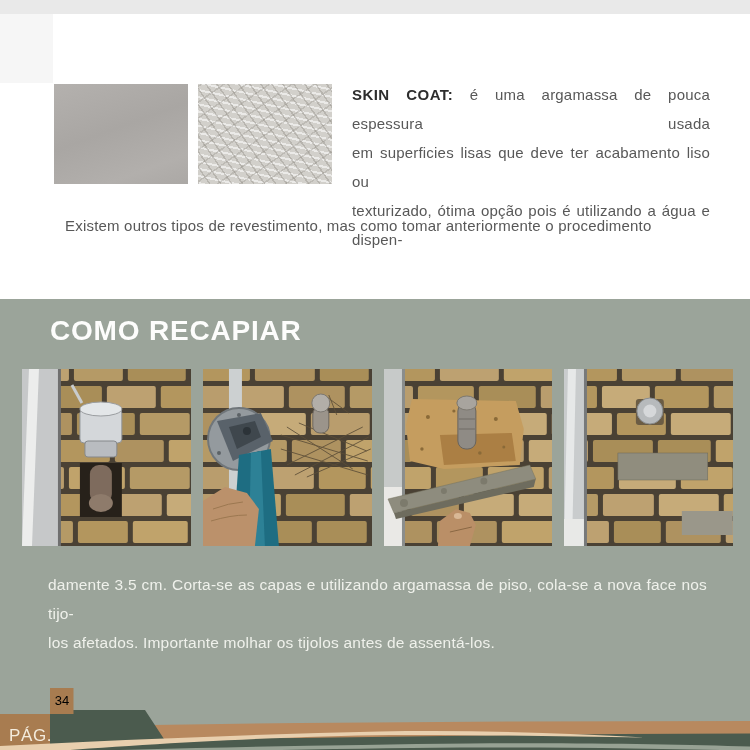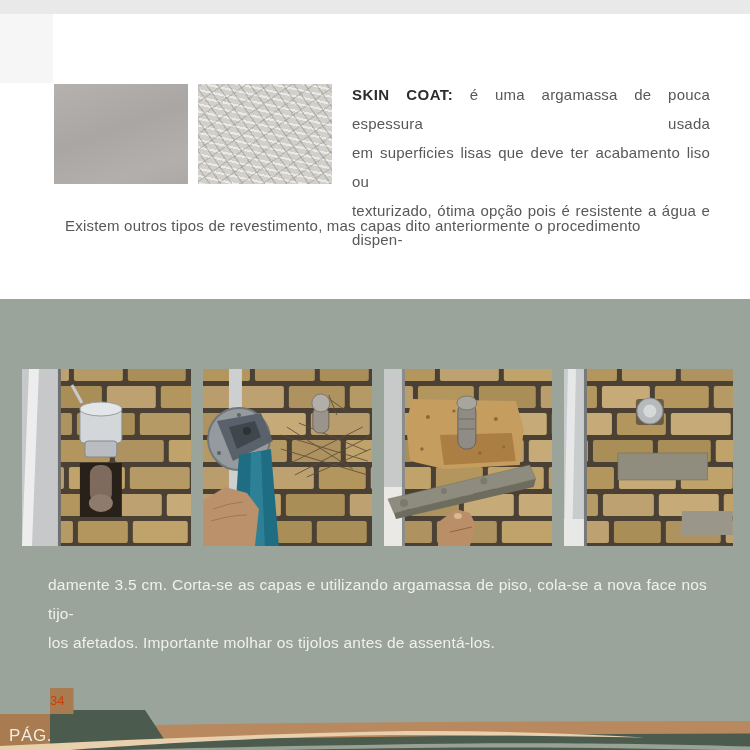"texturizado, ótima opção pois é" div.just { text: resistente -> utilizando }
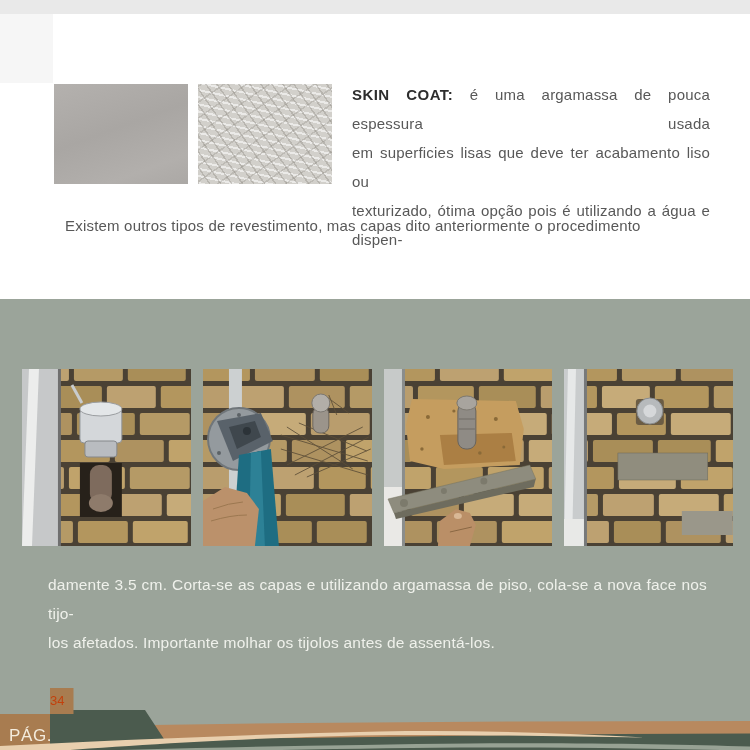"Existem outros tipos de revestimento," div.l1 { text: capas dito -> como tomar }
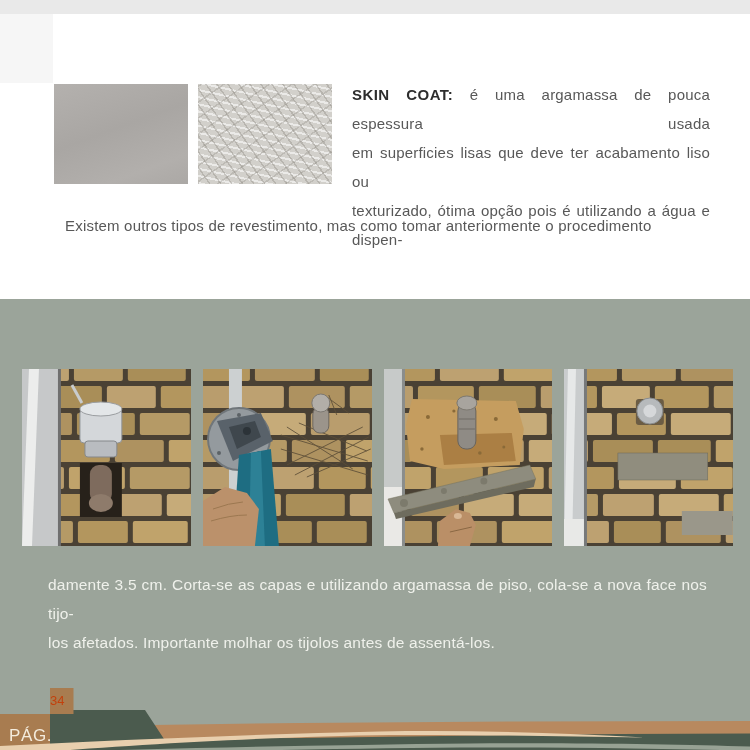"COMO RECAPIAR" div.section-title { html: none -> <div>COMO RECAPIAR</div> }
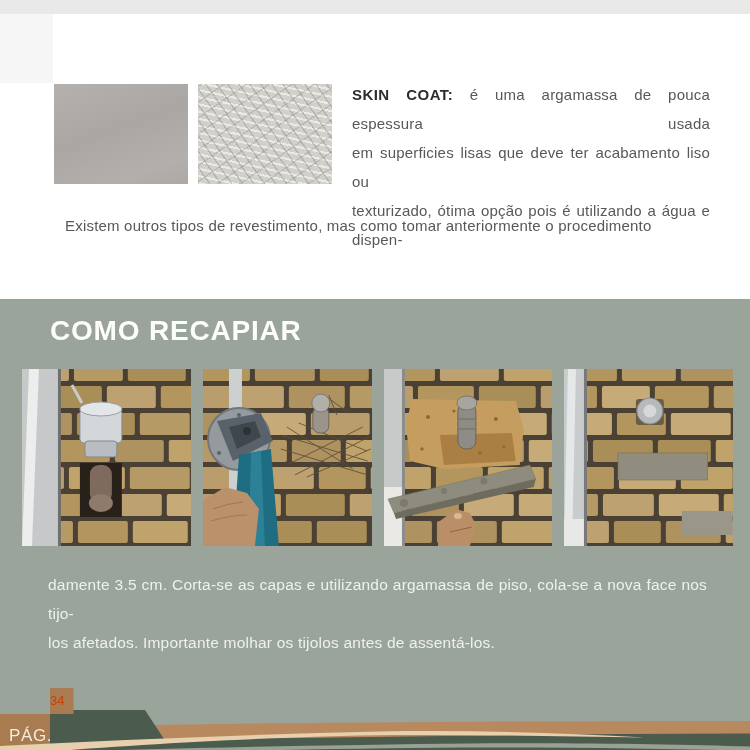"34" .pagenum { color: #c2410c -> #000000; text-align: none -> center }
